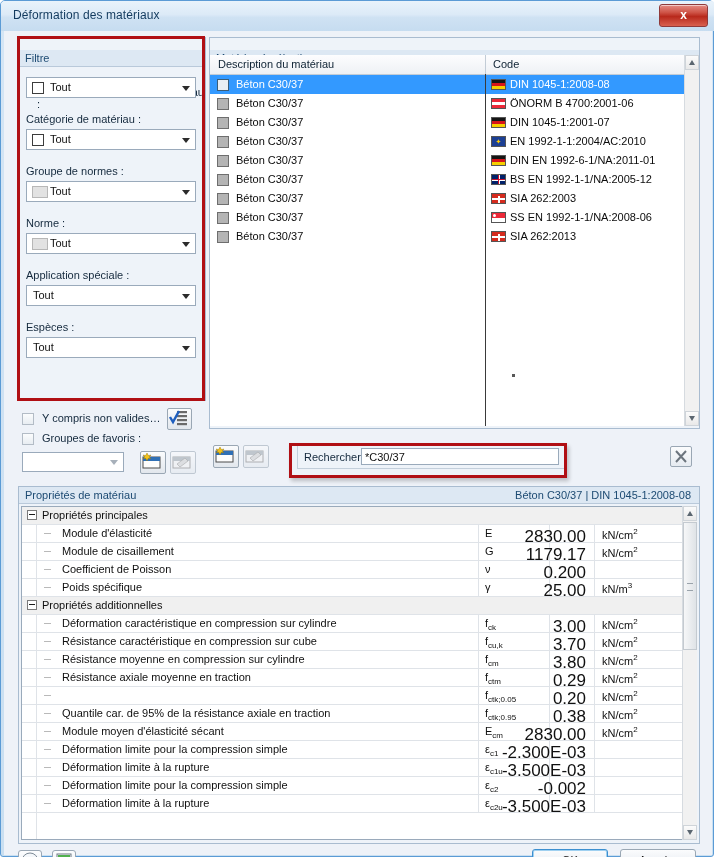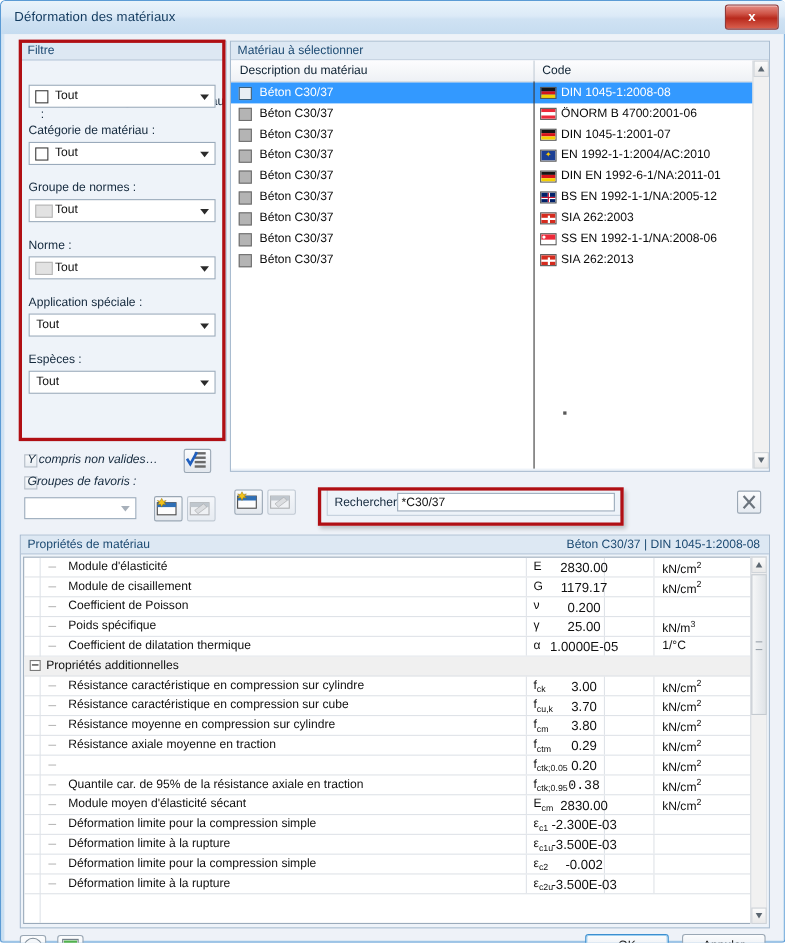"Filtre" .panel-caption { top: 0 -> 12px }
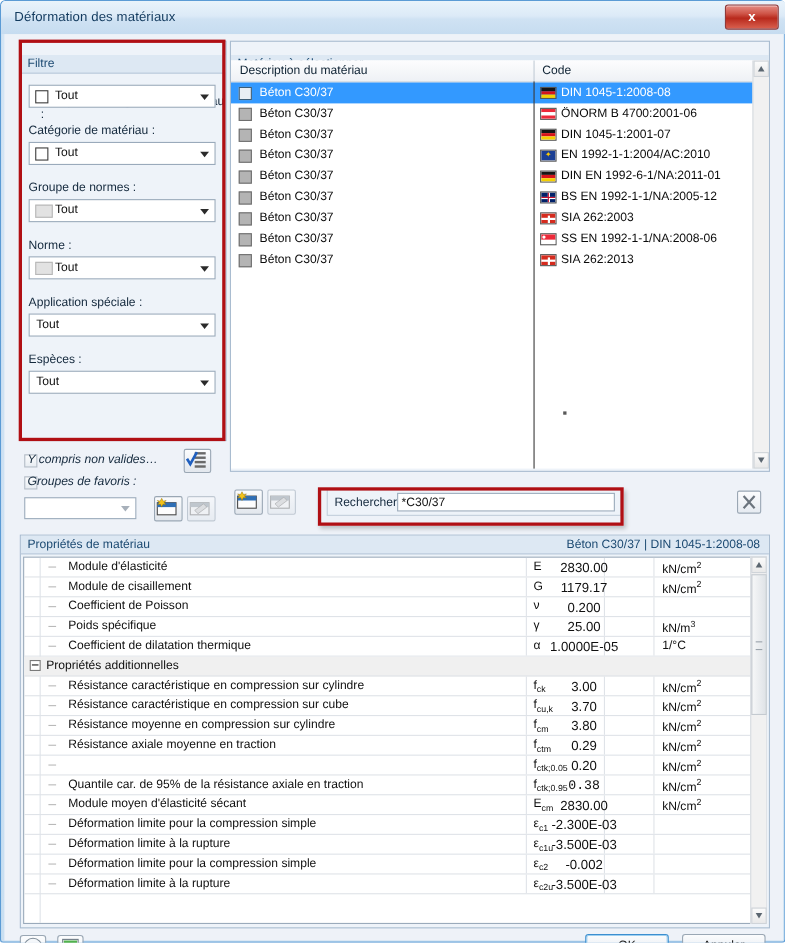"Y compris non valides…" .chk-lbl { font-style: italic -> none; left: 3px -> 20px }
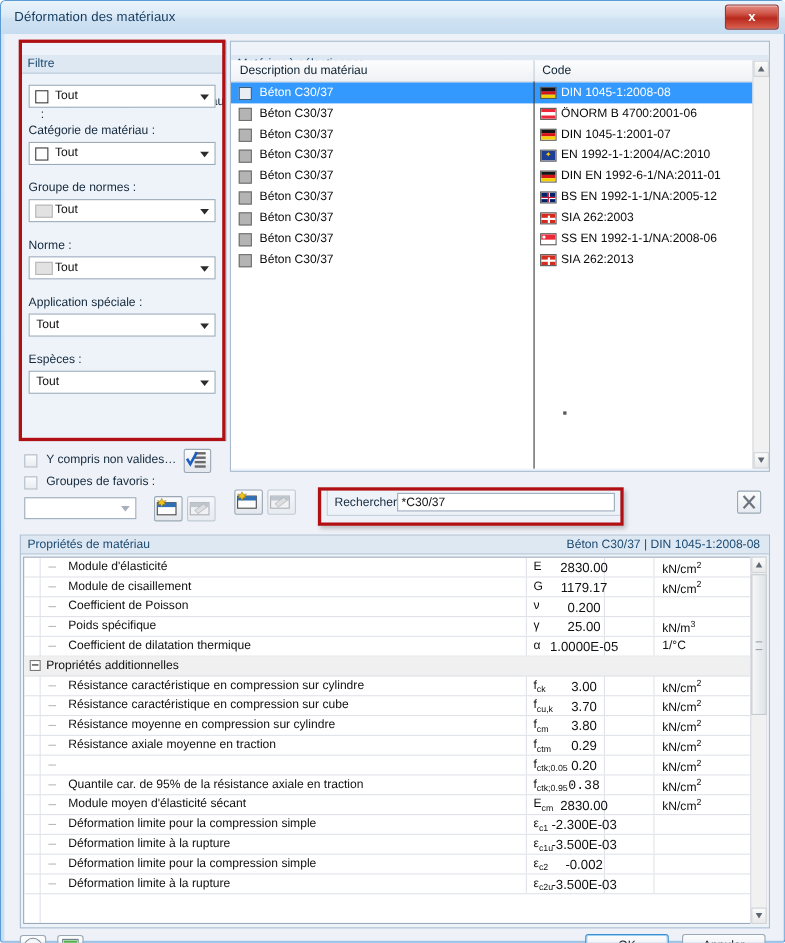"Propriétés principales" div.prow { html: none -> <div> <span></span> <span>Propriétés principales</span> </div> }
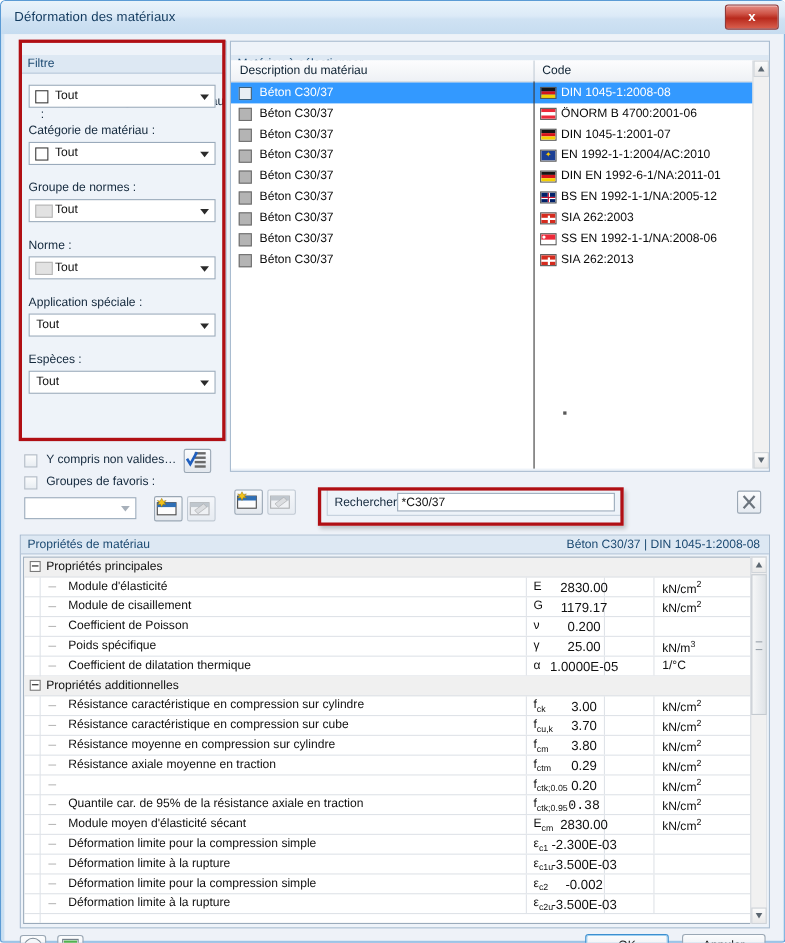"2830.00" .prow .pval { font-size: 12px -> 17px; text-align: center -> right }
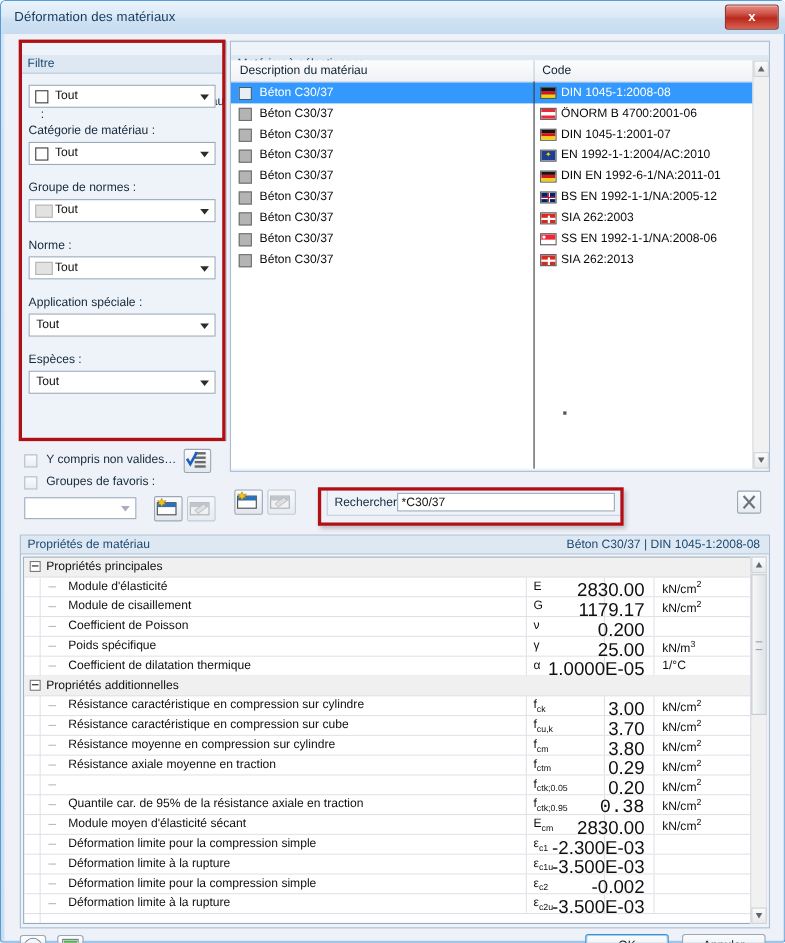"Coefficient de dilatation thermique" div.prow { html: <div> <span></span> <span>Coefficient de dilatation thermique</span> <span></span> <span></span> <span></span> <span>α</span> <span>1.0000E-05</span> <span>1/°C</span> </div> -> none }
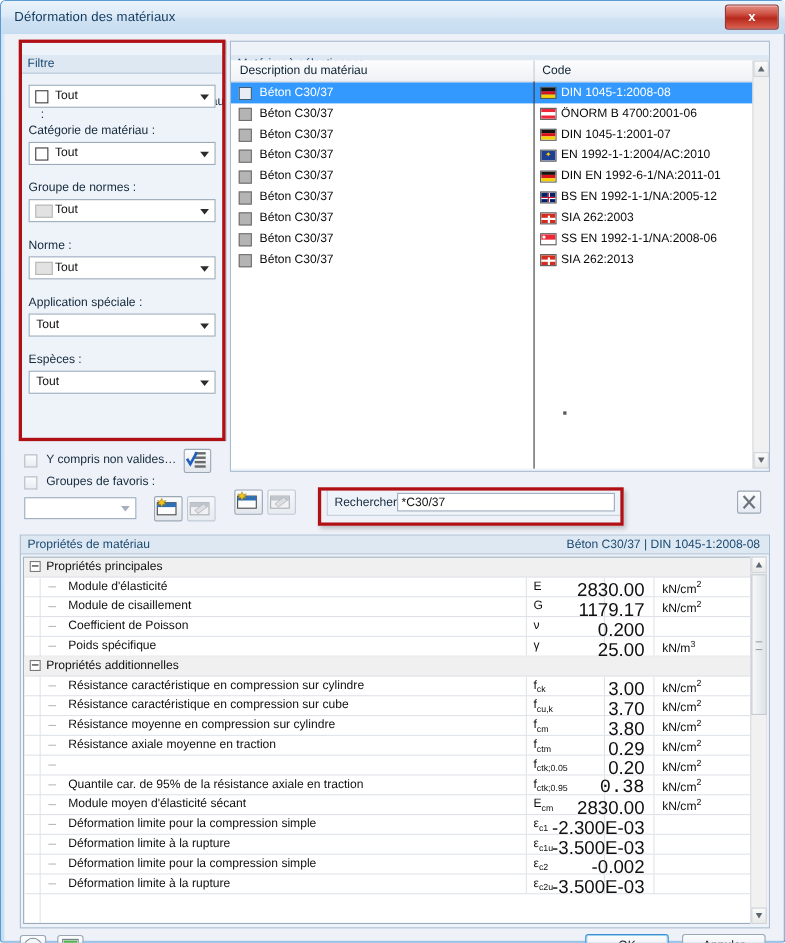"Résistance caractéristique en compression sur cylindre" span.pname { text: Résistance -> Déformation }
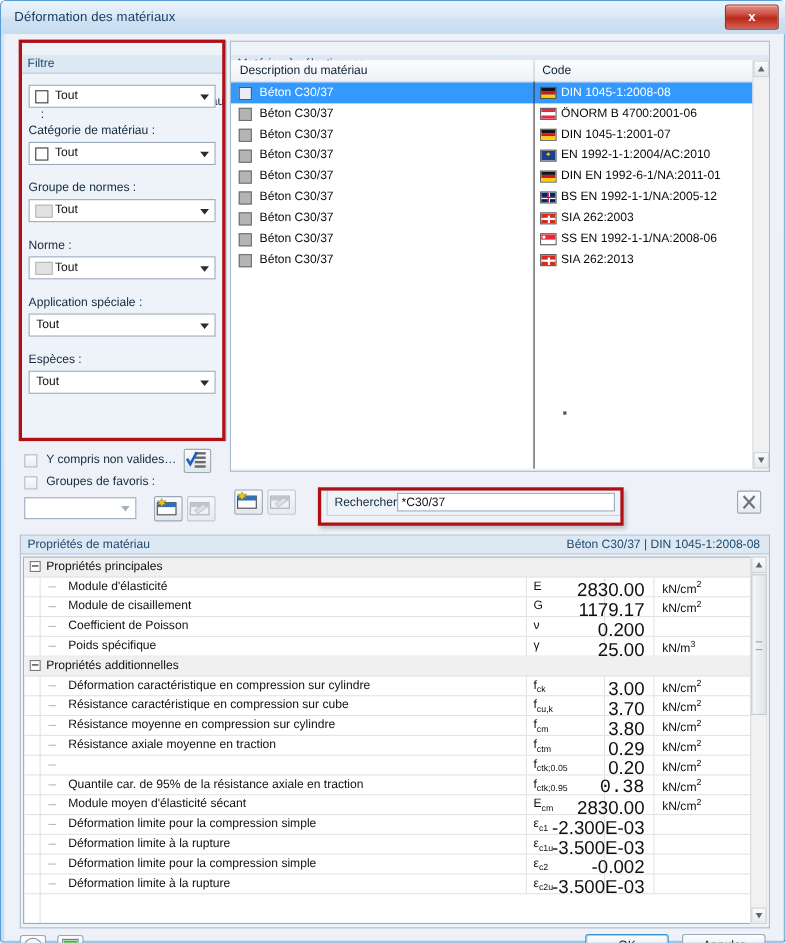"0.38" span.pval { font-family: Liberation Mono, monospace -> none }
